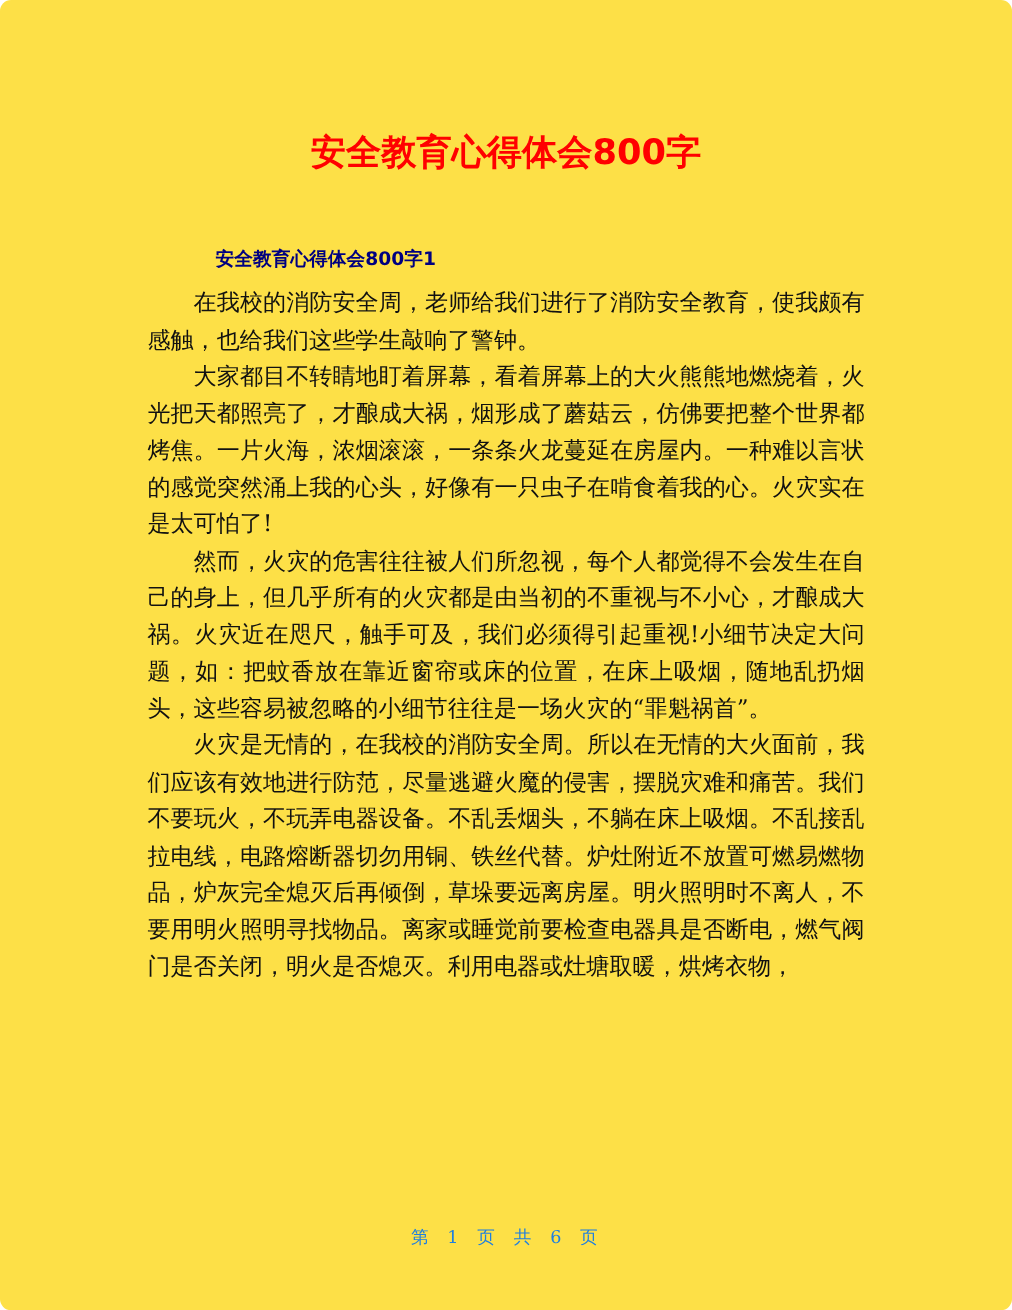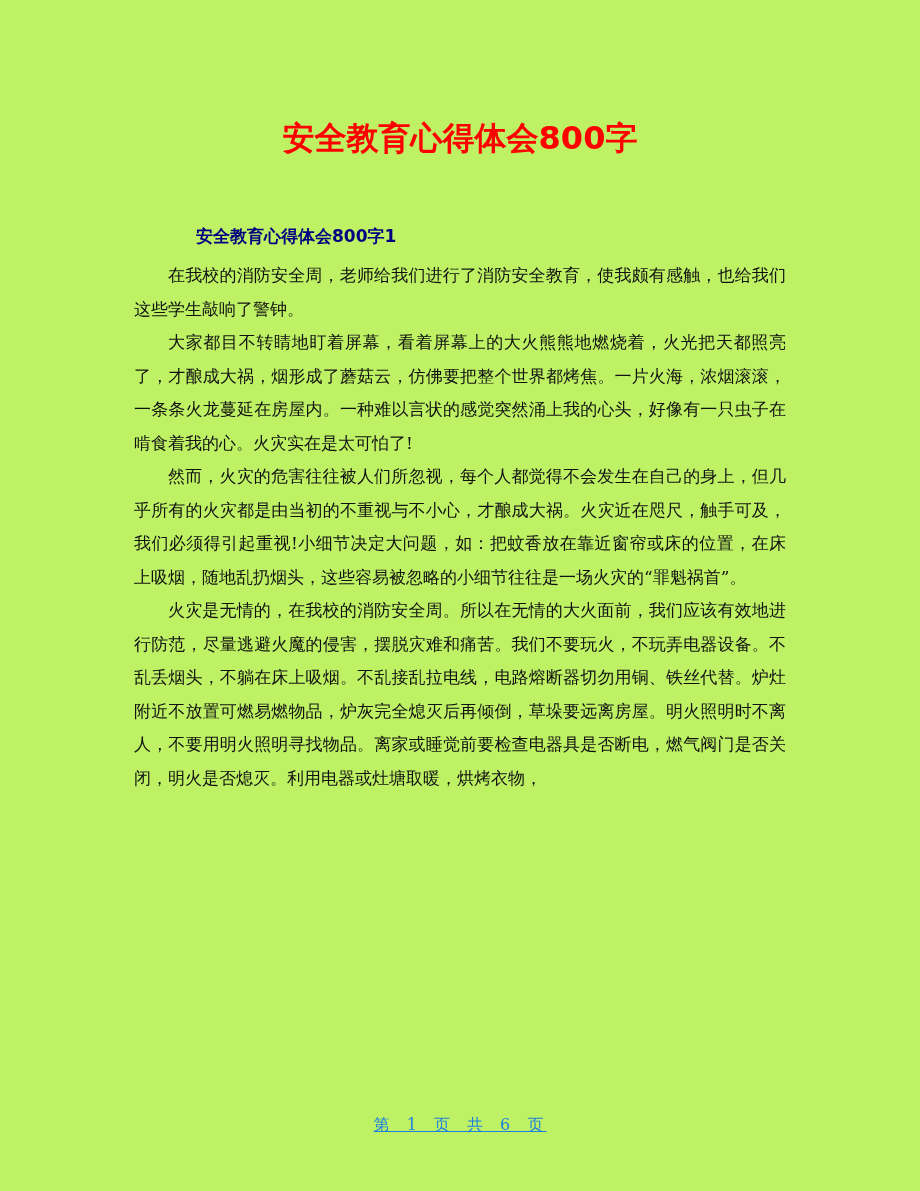"安全教育心得体会800字" .page { background: #bef264 -> #fde047; border-radius: none -> 10px }
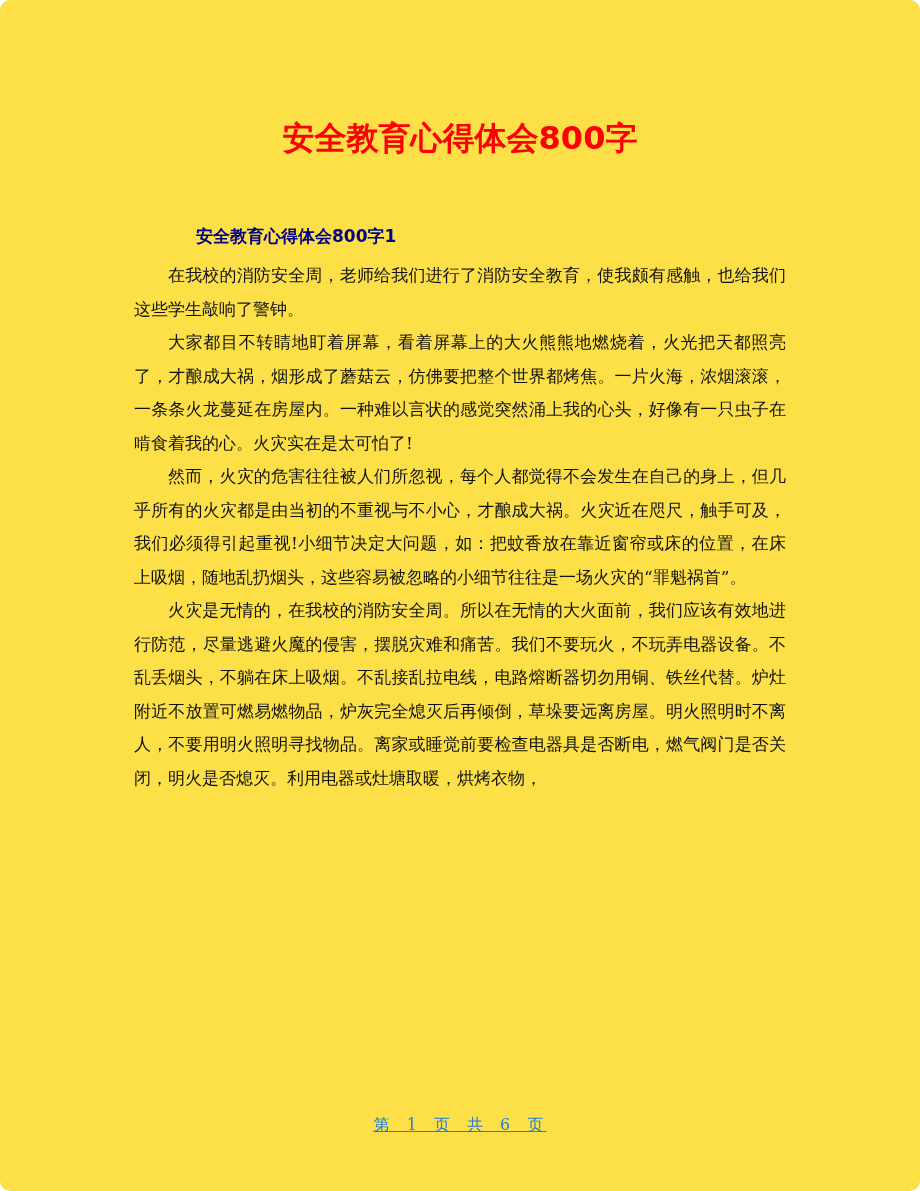"在我校的消防安全周，老师给我们进行了消防安全教育，使我颇有感触，也给我们这些学生" .para { font-size: 17px -> 21px }
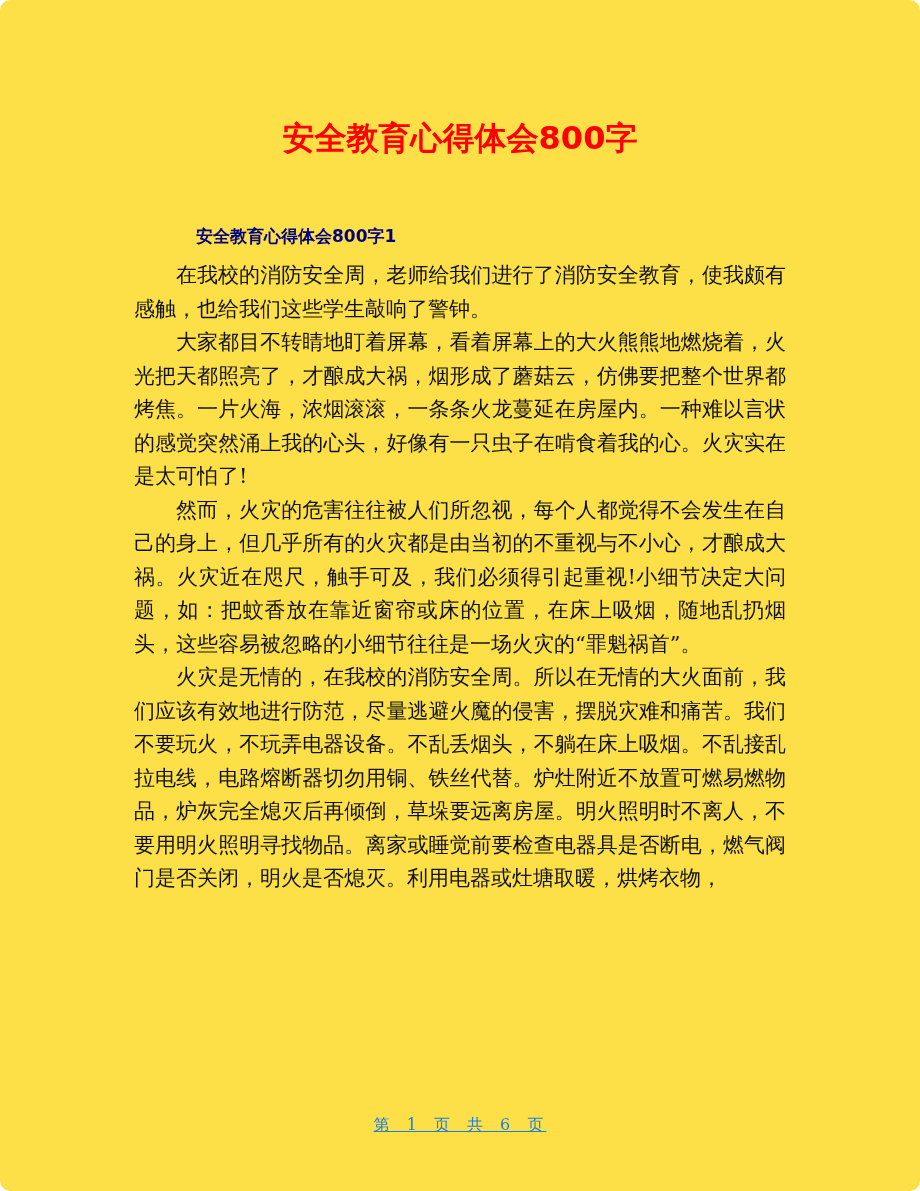"第 1 页 共 6" .page-footer { text-decoration: underline -> none }
